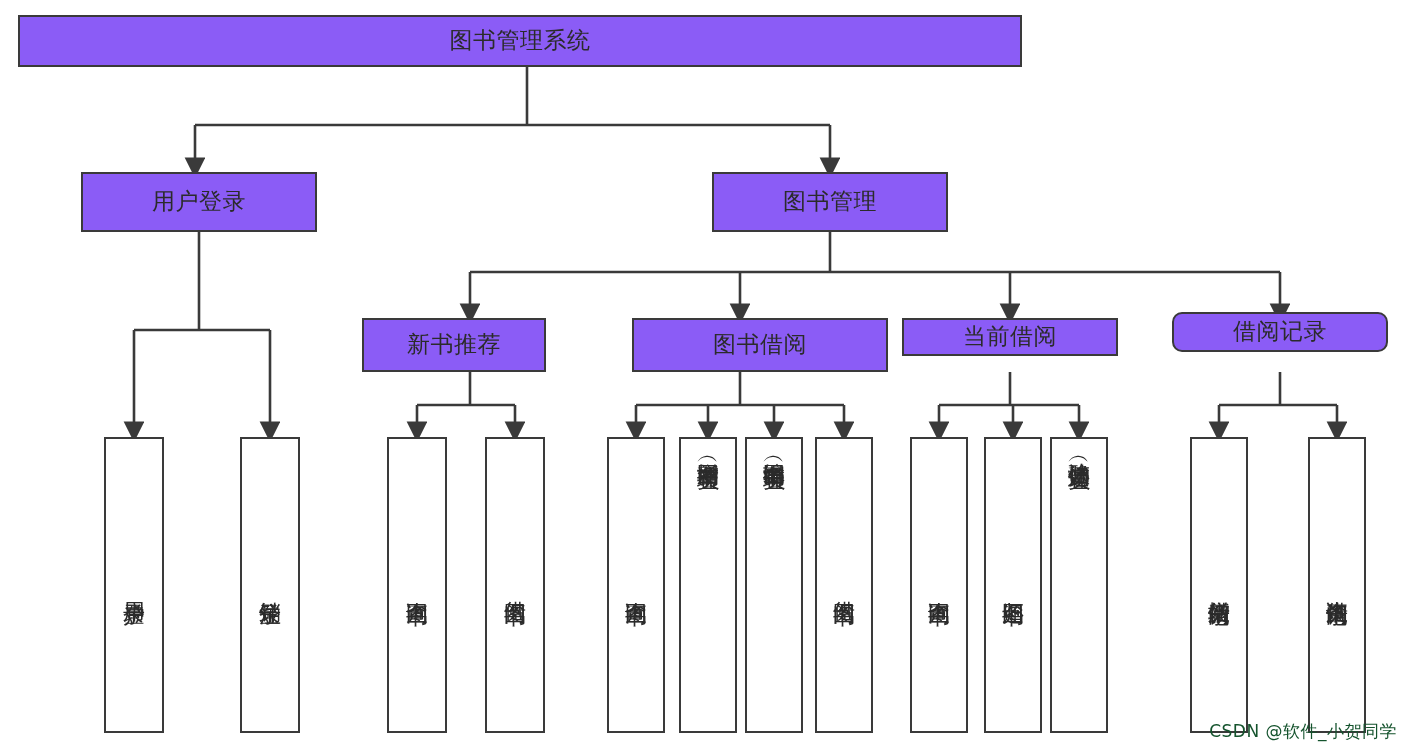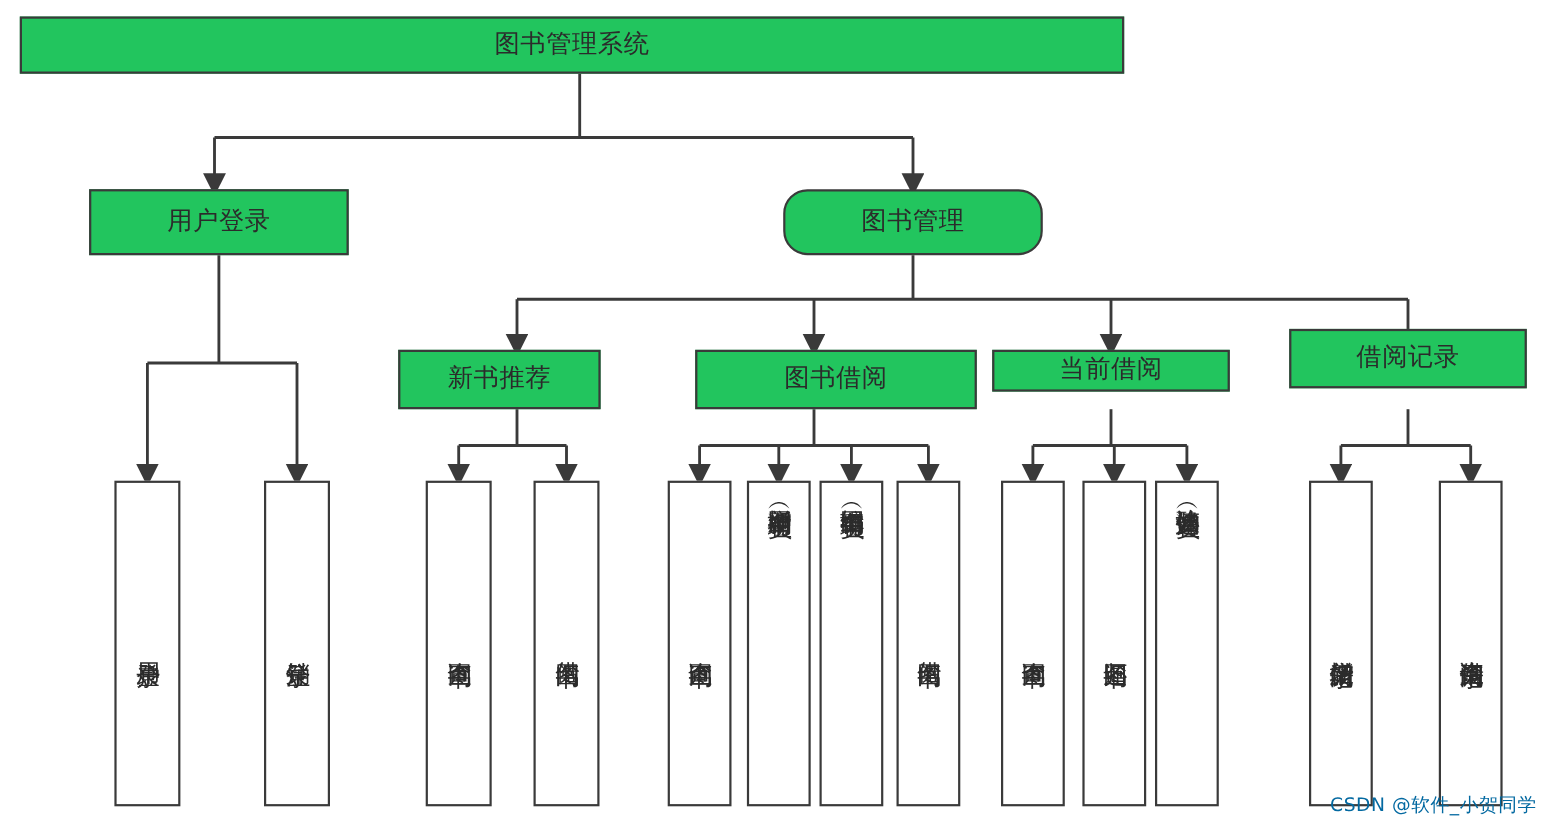"图书管理系统" .node-box { background: #22c55e -> #8b5cf6 }
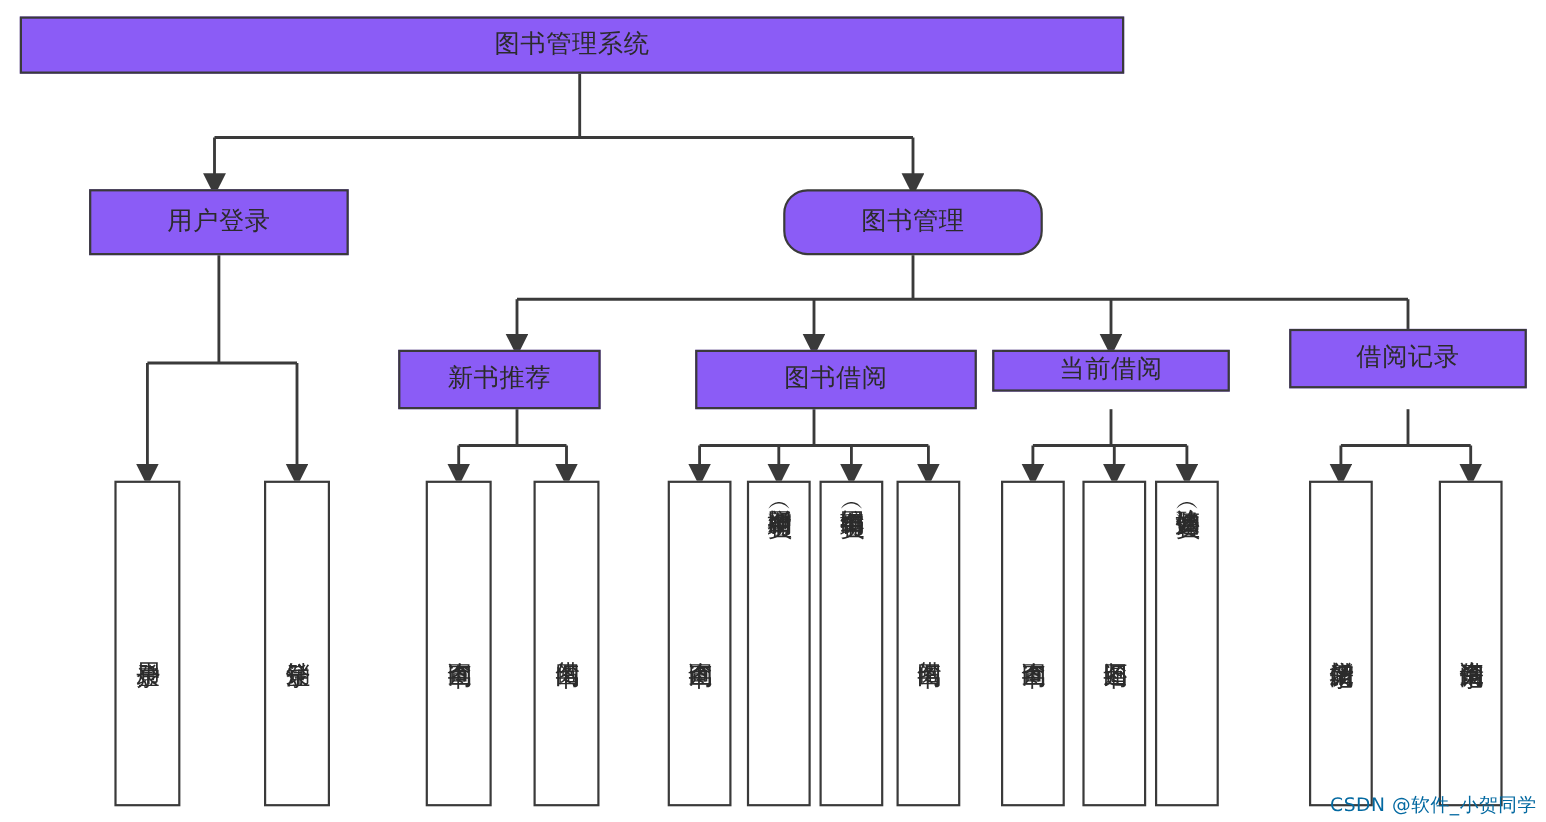"图书管理" div.node-box { border-radius: 22px -> none }
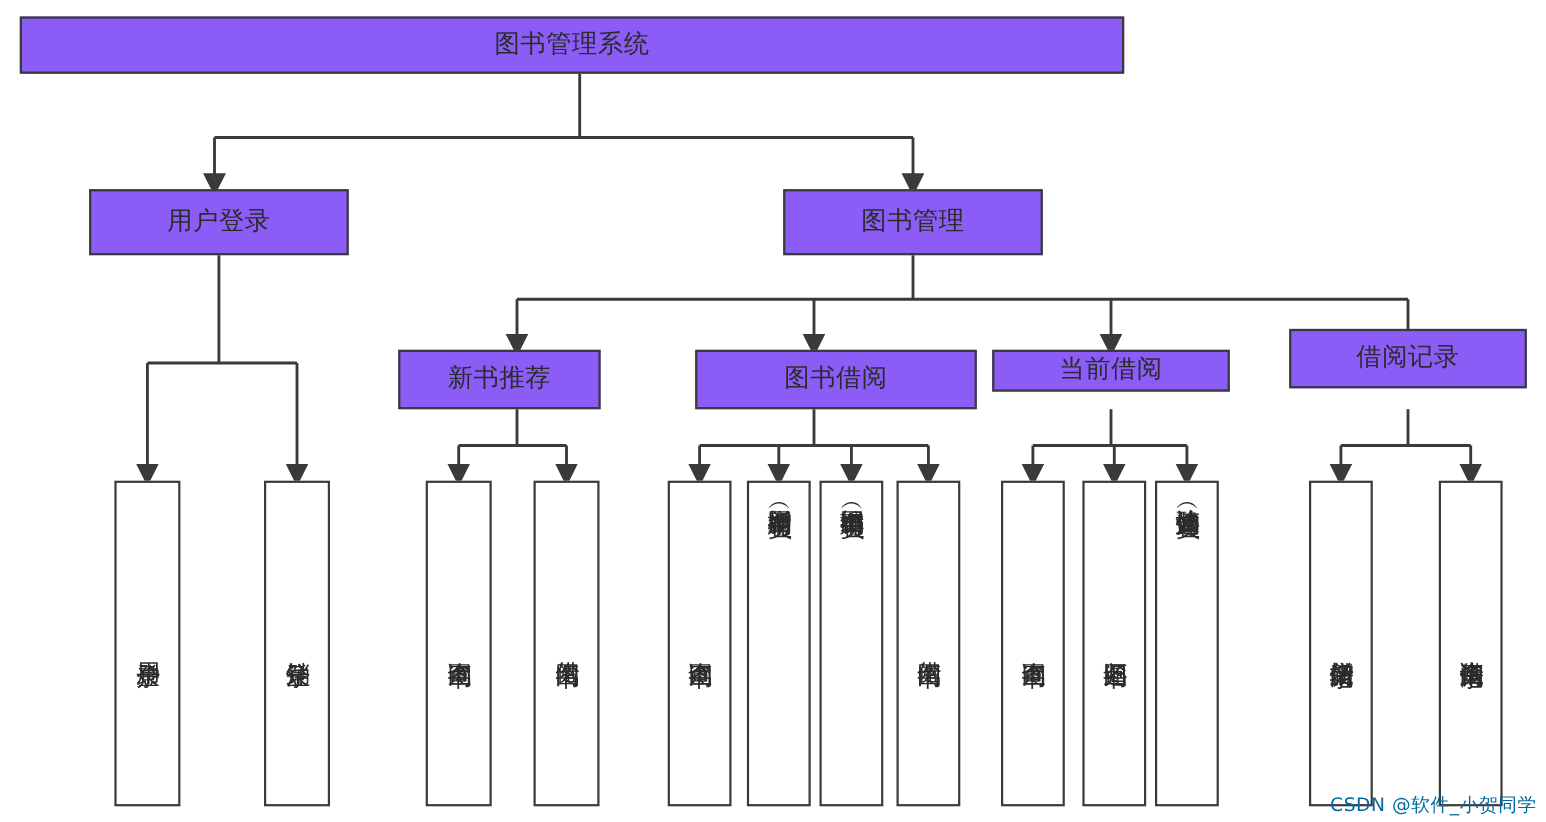"借阅记录" div.node-box { border-radius: none -> 10px; height: 54px -> 40px; top: 299px -> 312px }
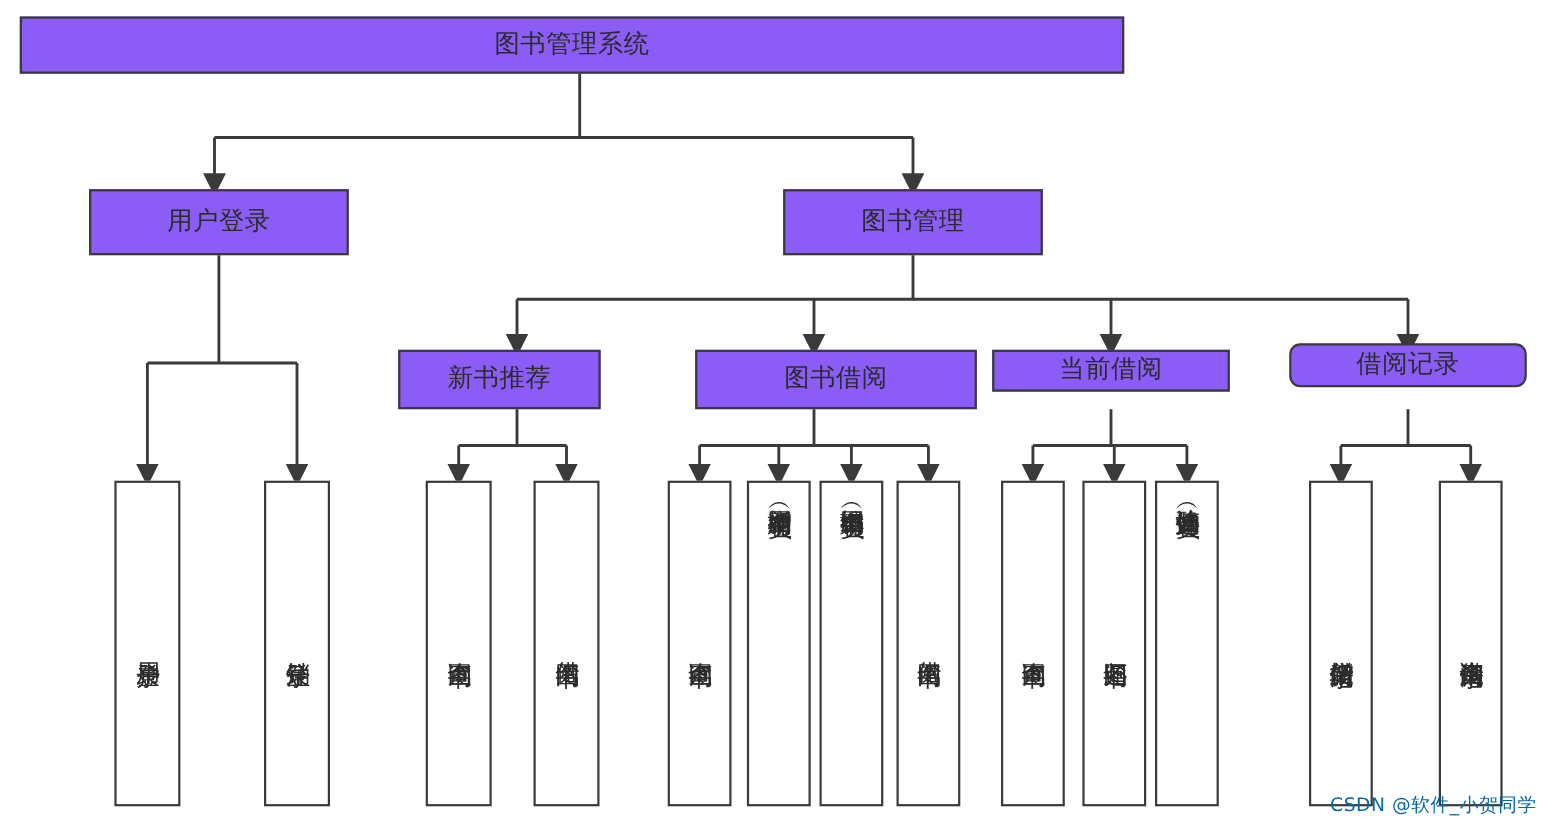"CSDN @软件_小贺同学" #watermark { color: #0369a1 -> #14532d }
